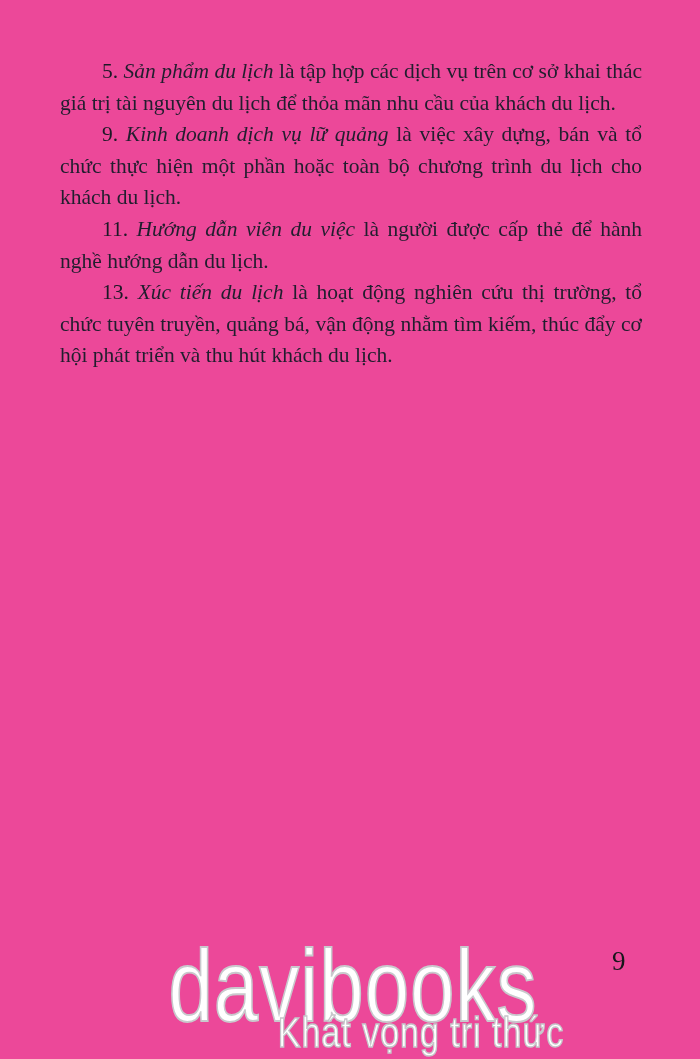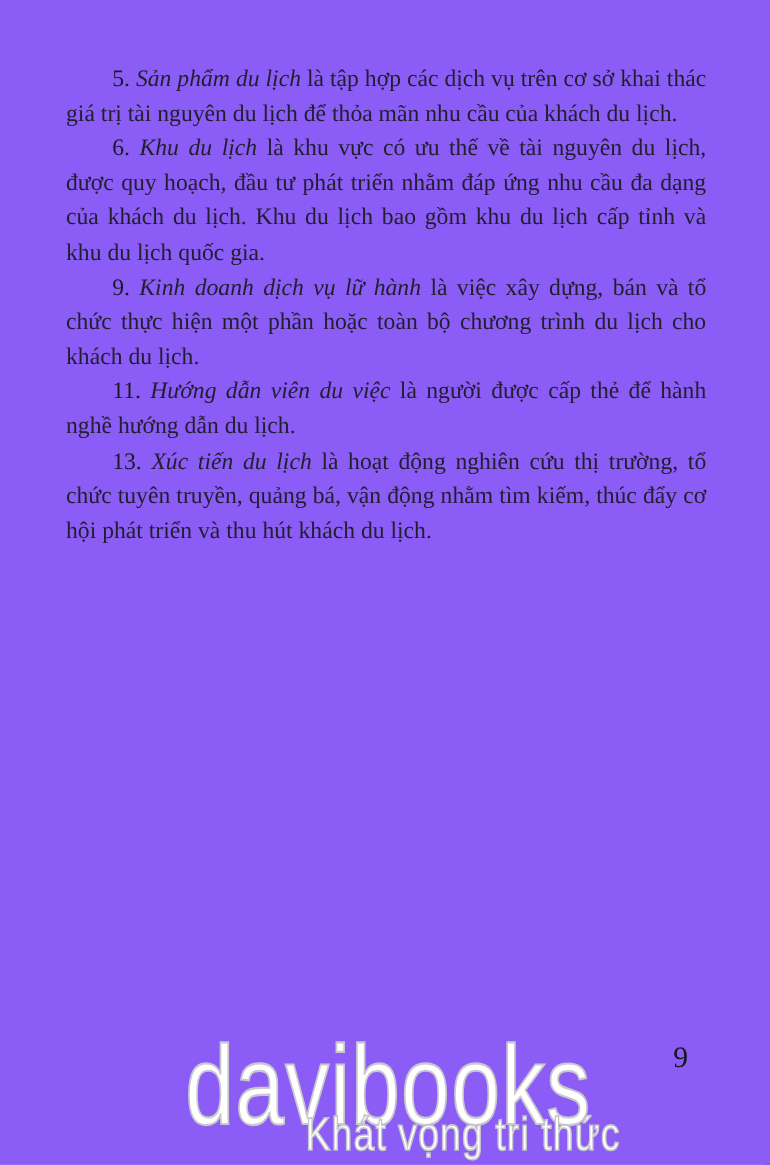"5. Sản phẩm du lịch" .page { background: #8b5cf6 -> #ec4899 }
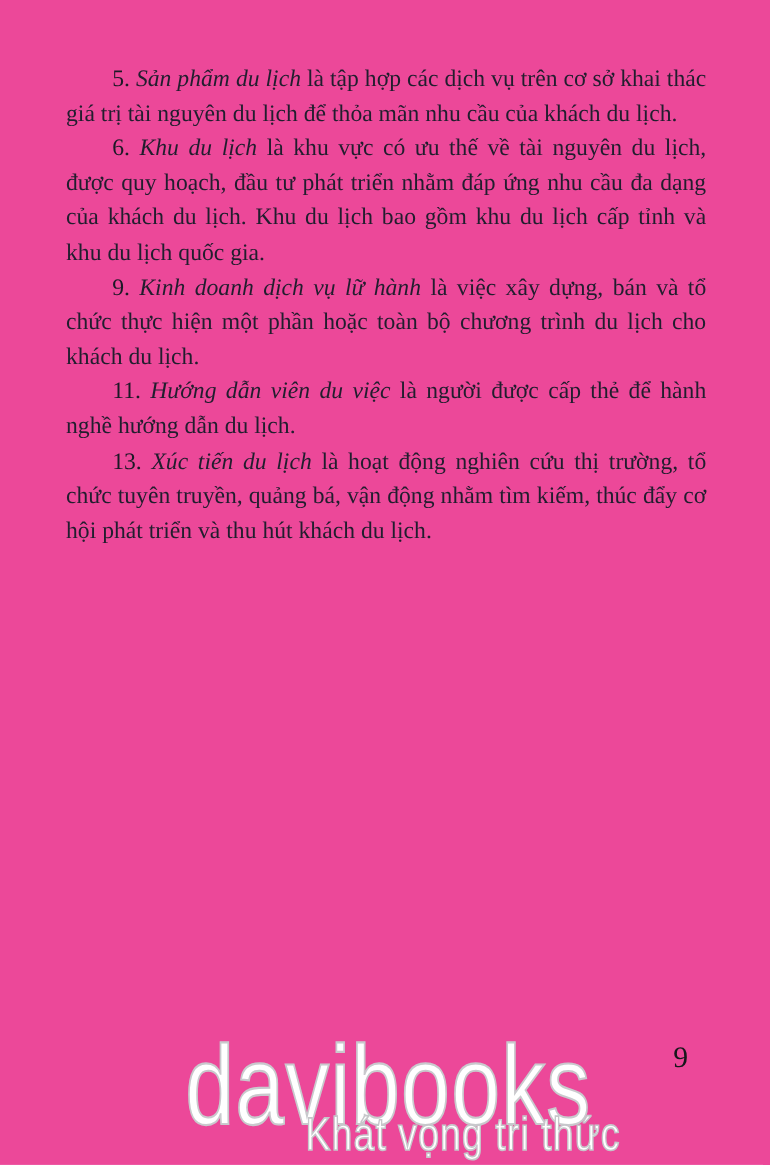"6. Khu du lịch là" p { html: <p><span>6.</span> <em>Khu du lịch</em> <span>là khu vực có ưu thế về tài nguyên du lịch, được quy hoạch, đầu tư phát triển nhằm đáp ứng nhu cầu đa dạng của khách du lịch. Khu du lịch bao gồm khu du lịch cấp tỉnh và khu du lịch quốc gia.</span></p> -> none }
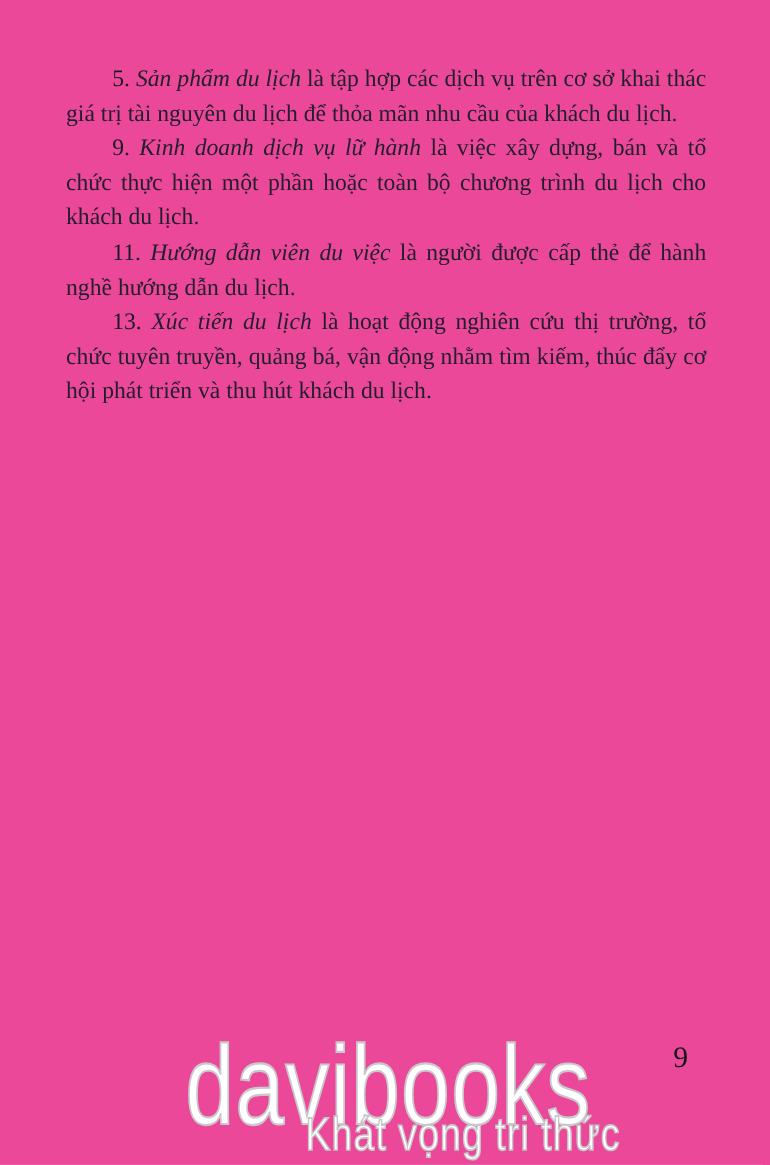"Kinh doanh dịch vụ lữ" em.para-term { text: hành -> quảng }
